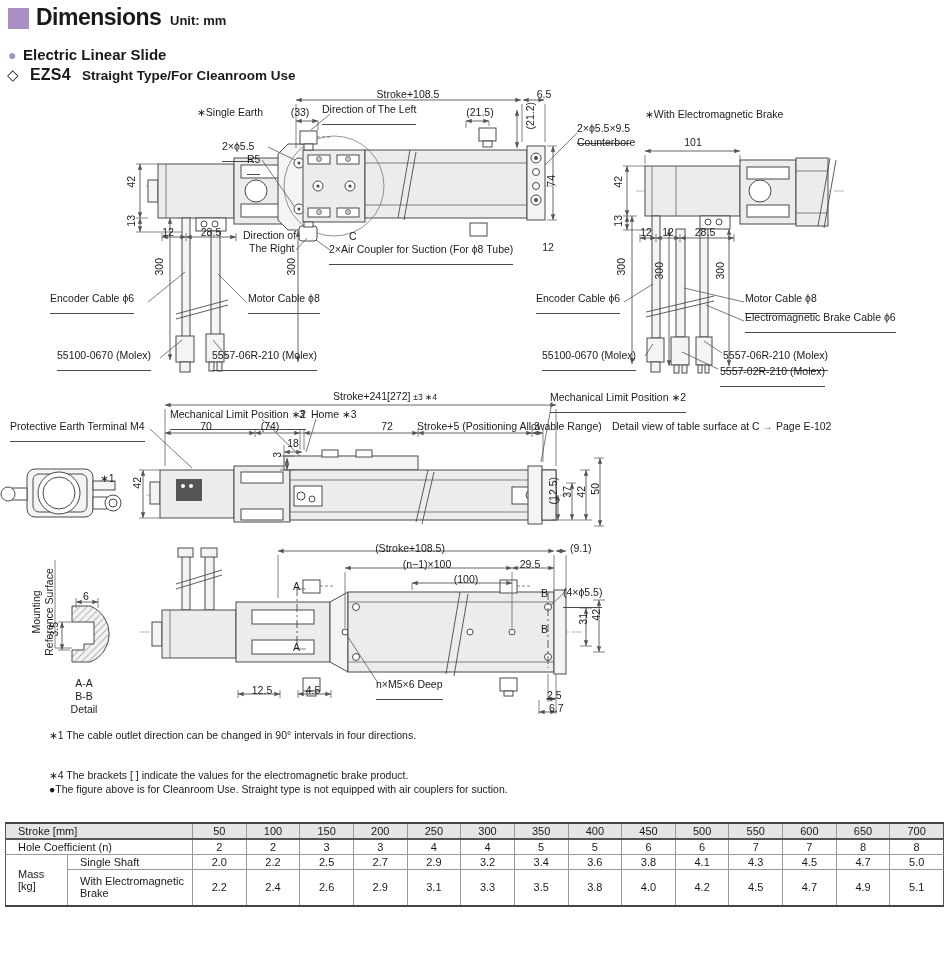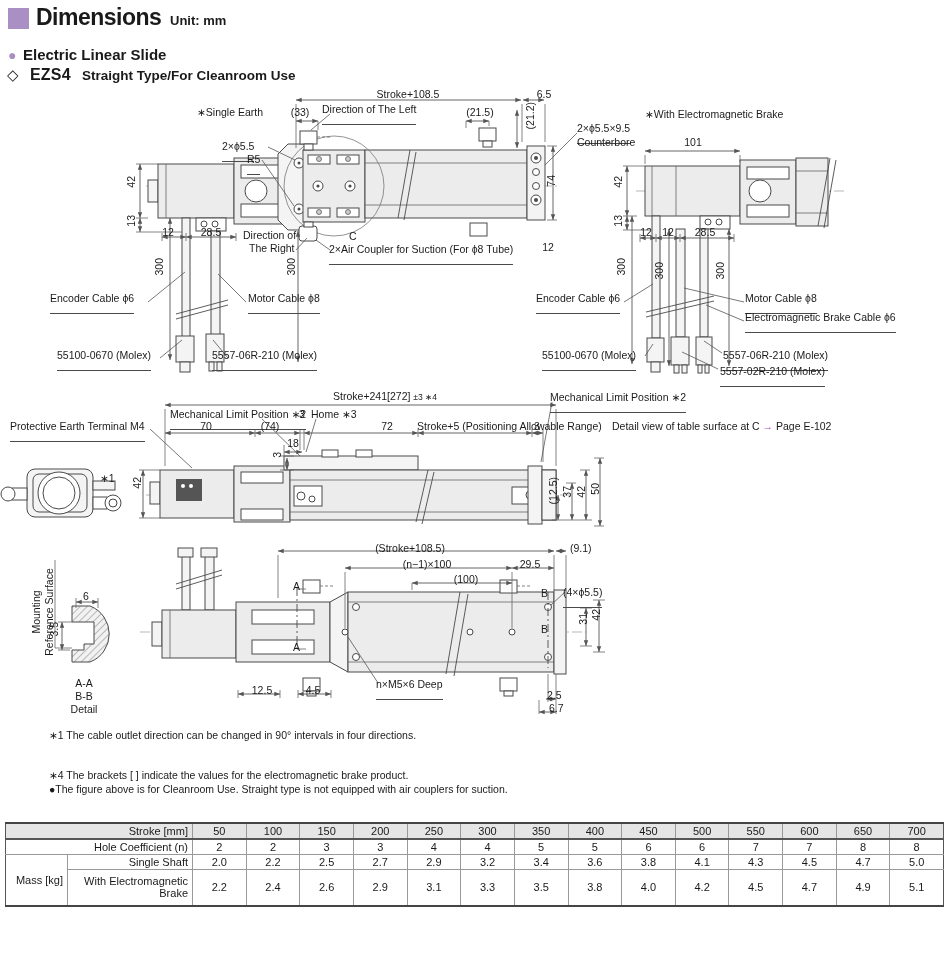"Stroke [mm]" .spec td.lab { padding-left: 6px -> 12px; text-align: right -> left }
